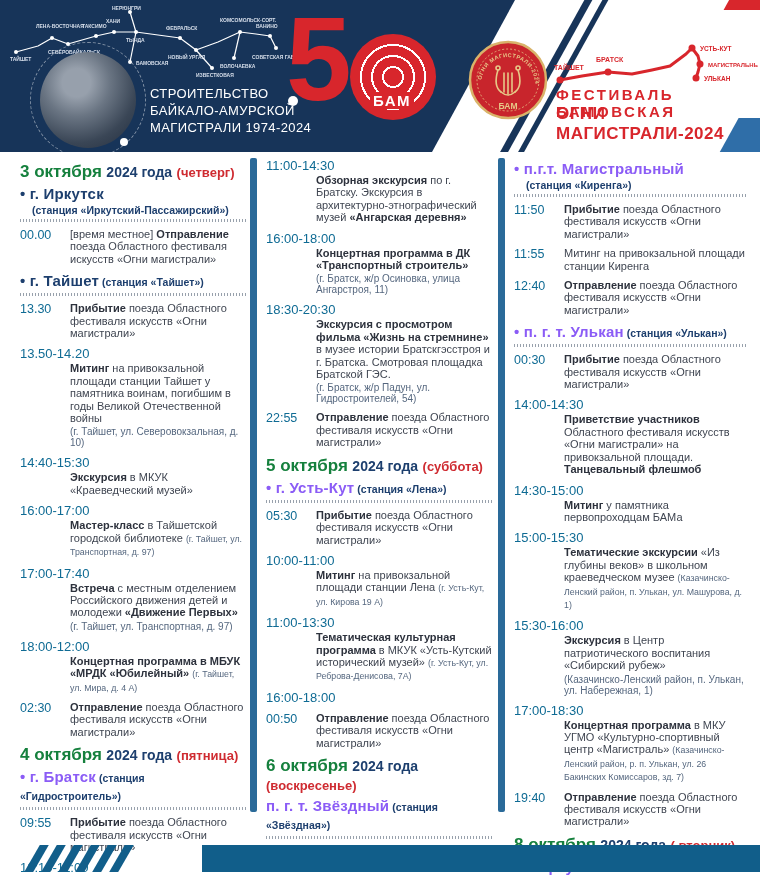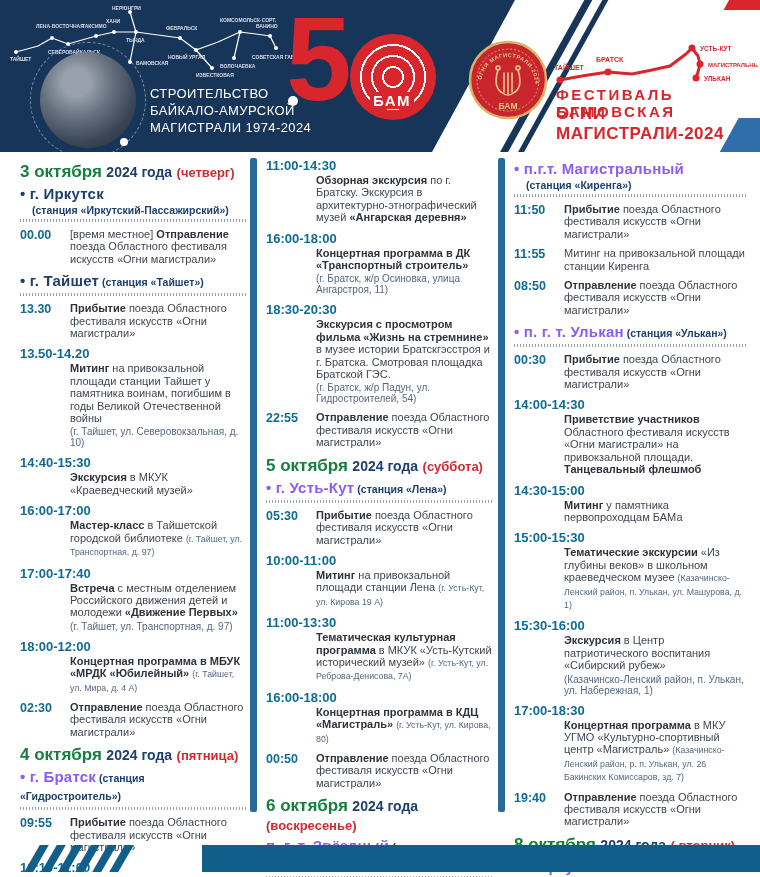"11:00-14:30" .time { font-weight: 700 -> 400 }
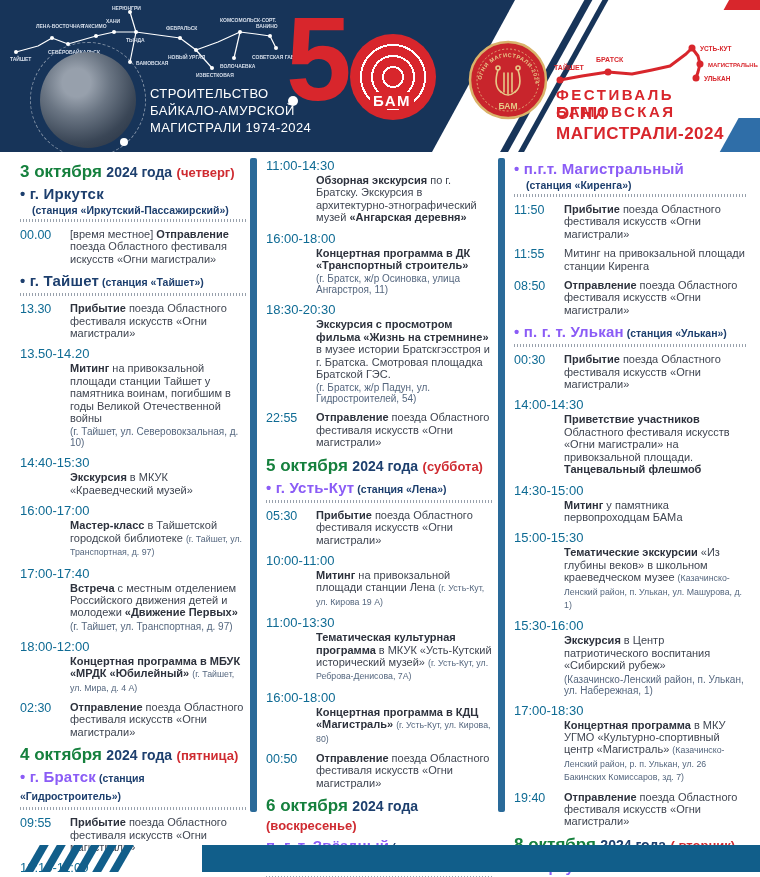"08:50" span.time { text: 08:50 -> 12:40 }
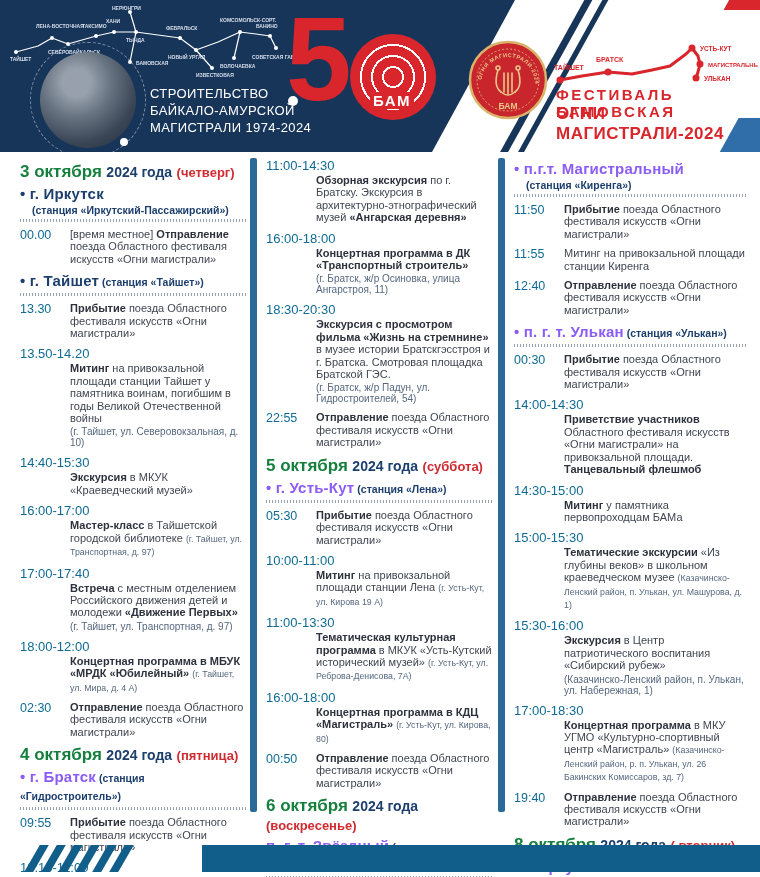"Концертная программа в КДЦ «Магистраль»" div.ebody { html: <div><span>Концертная программа в КДЦ «Магистраль» </span><span>(г. Усть-Кут, ул. Кирова, 80)</span></div> -> none }
